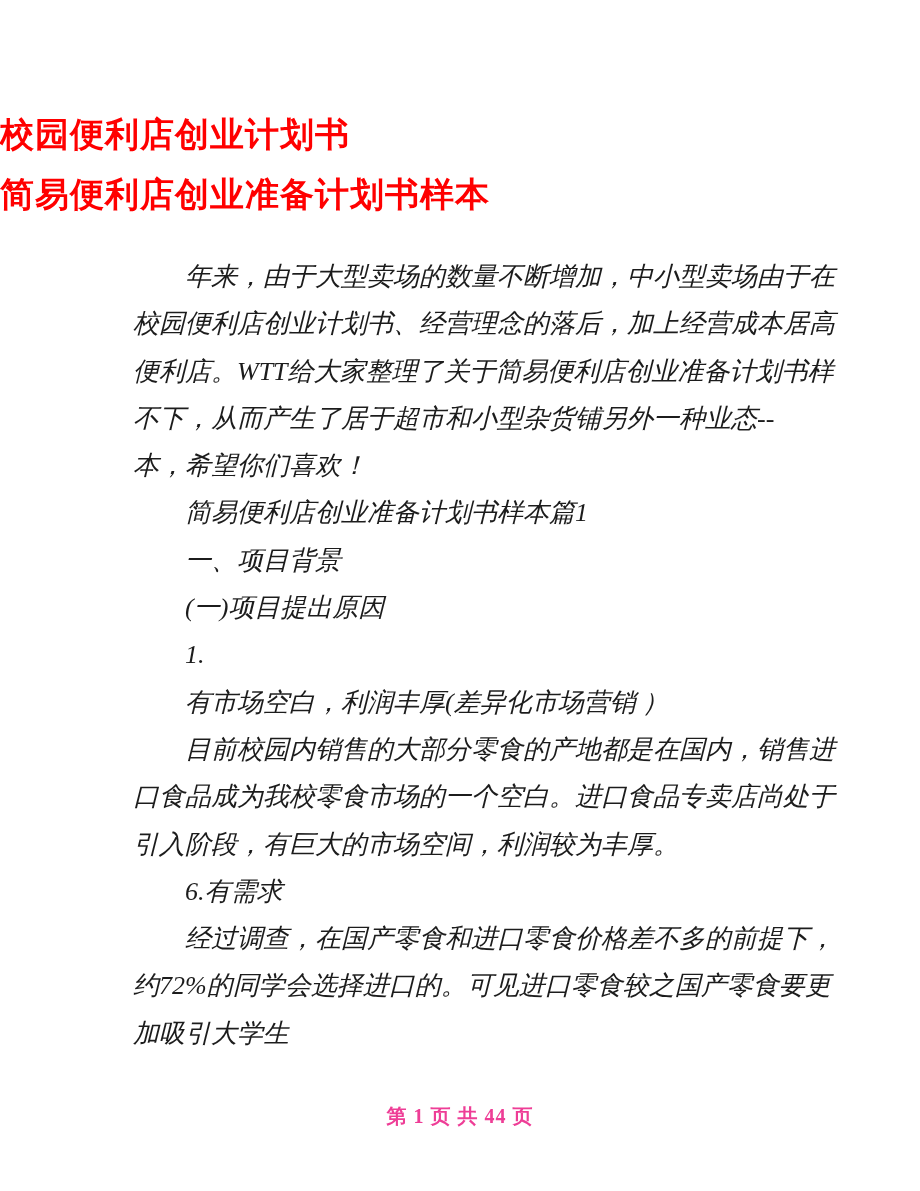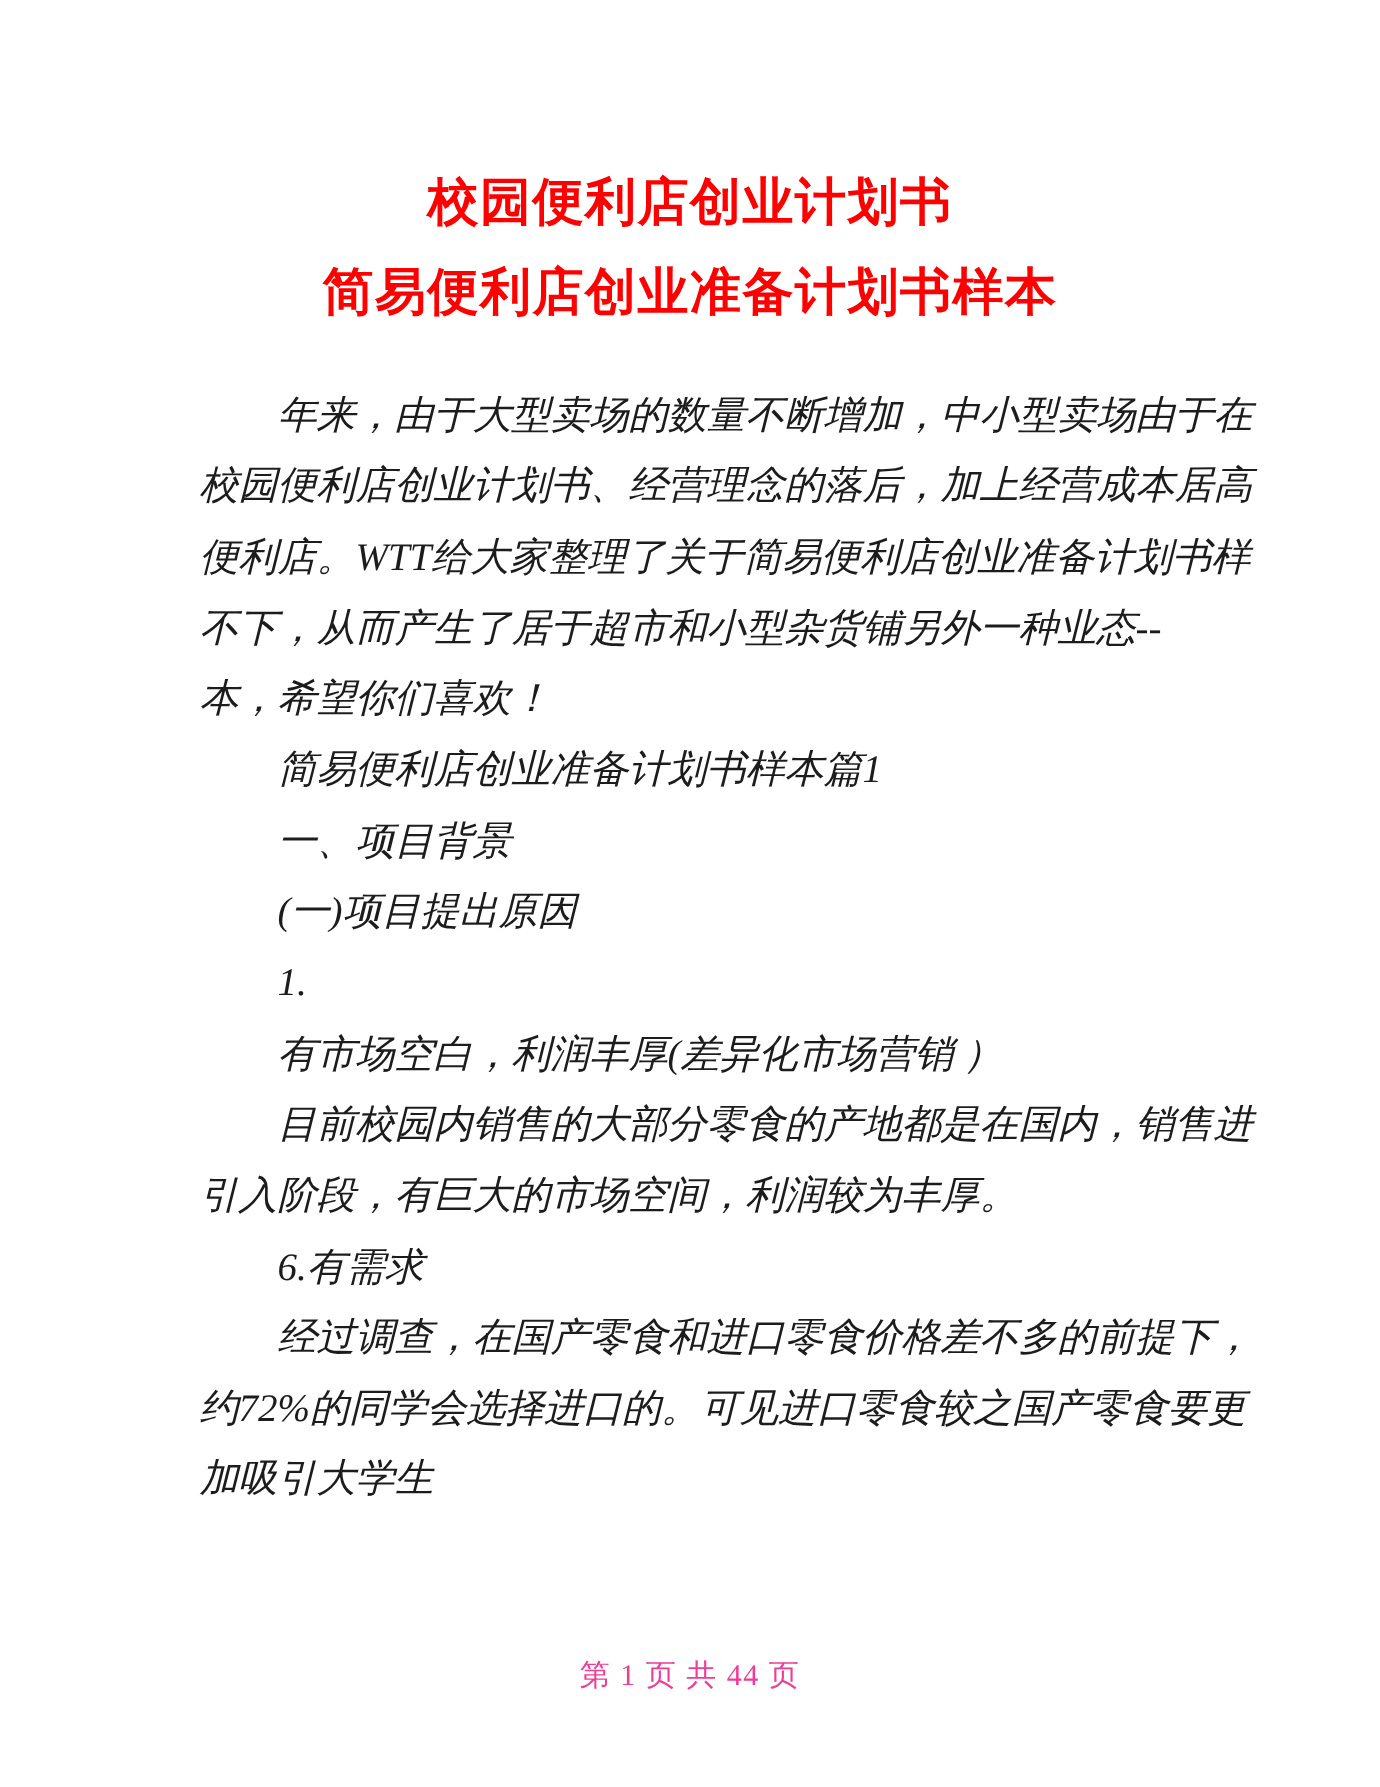"校园便利店创业计划书" .doc-title { text-align: center -> none }
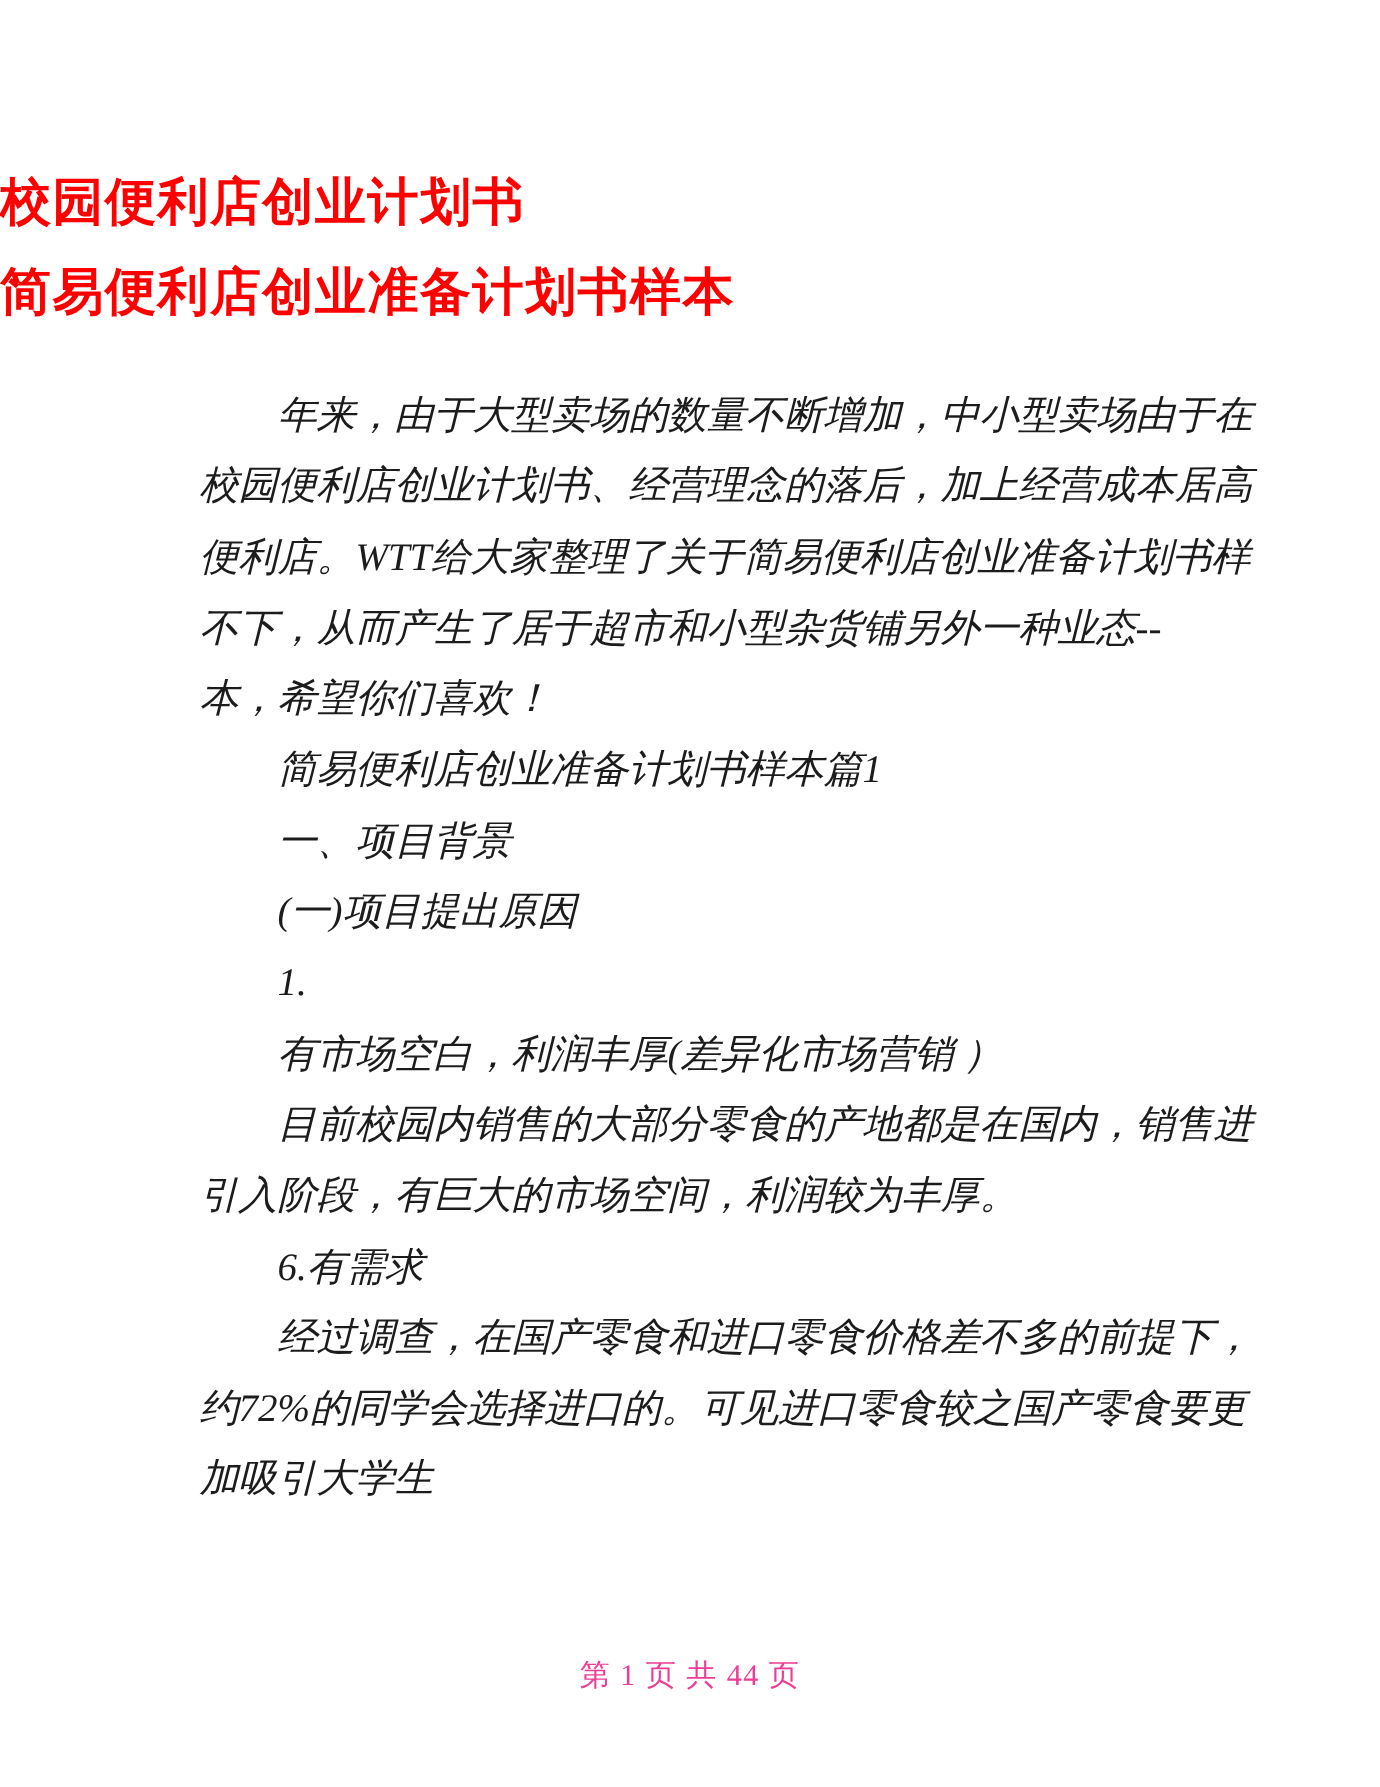"口食品成为我校零食市场的一个空白。进口食品专卖店尚处于" div.line { html: none -> <div>口食品成为我校零食市场的一个空白。进口食品专卖店尚处于</div> }
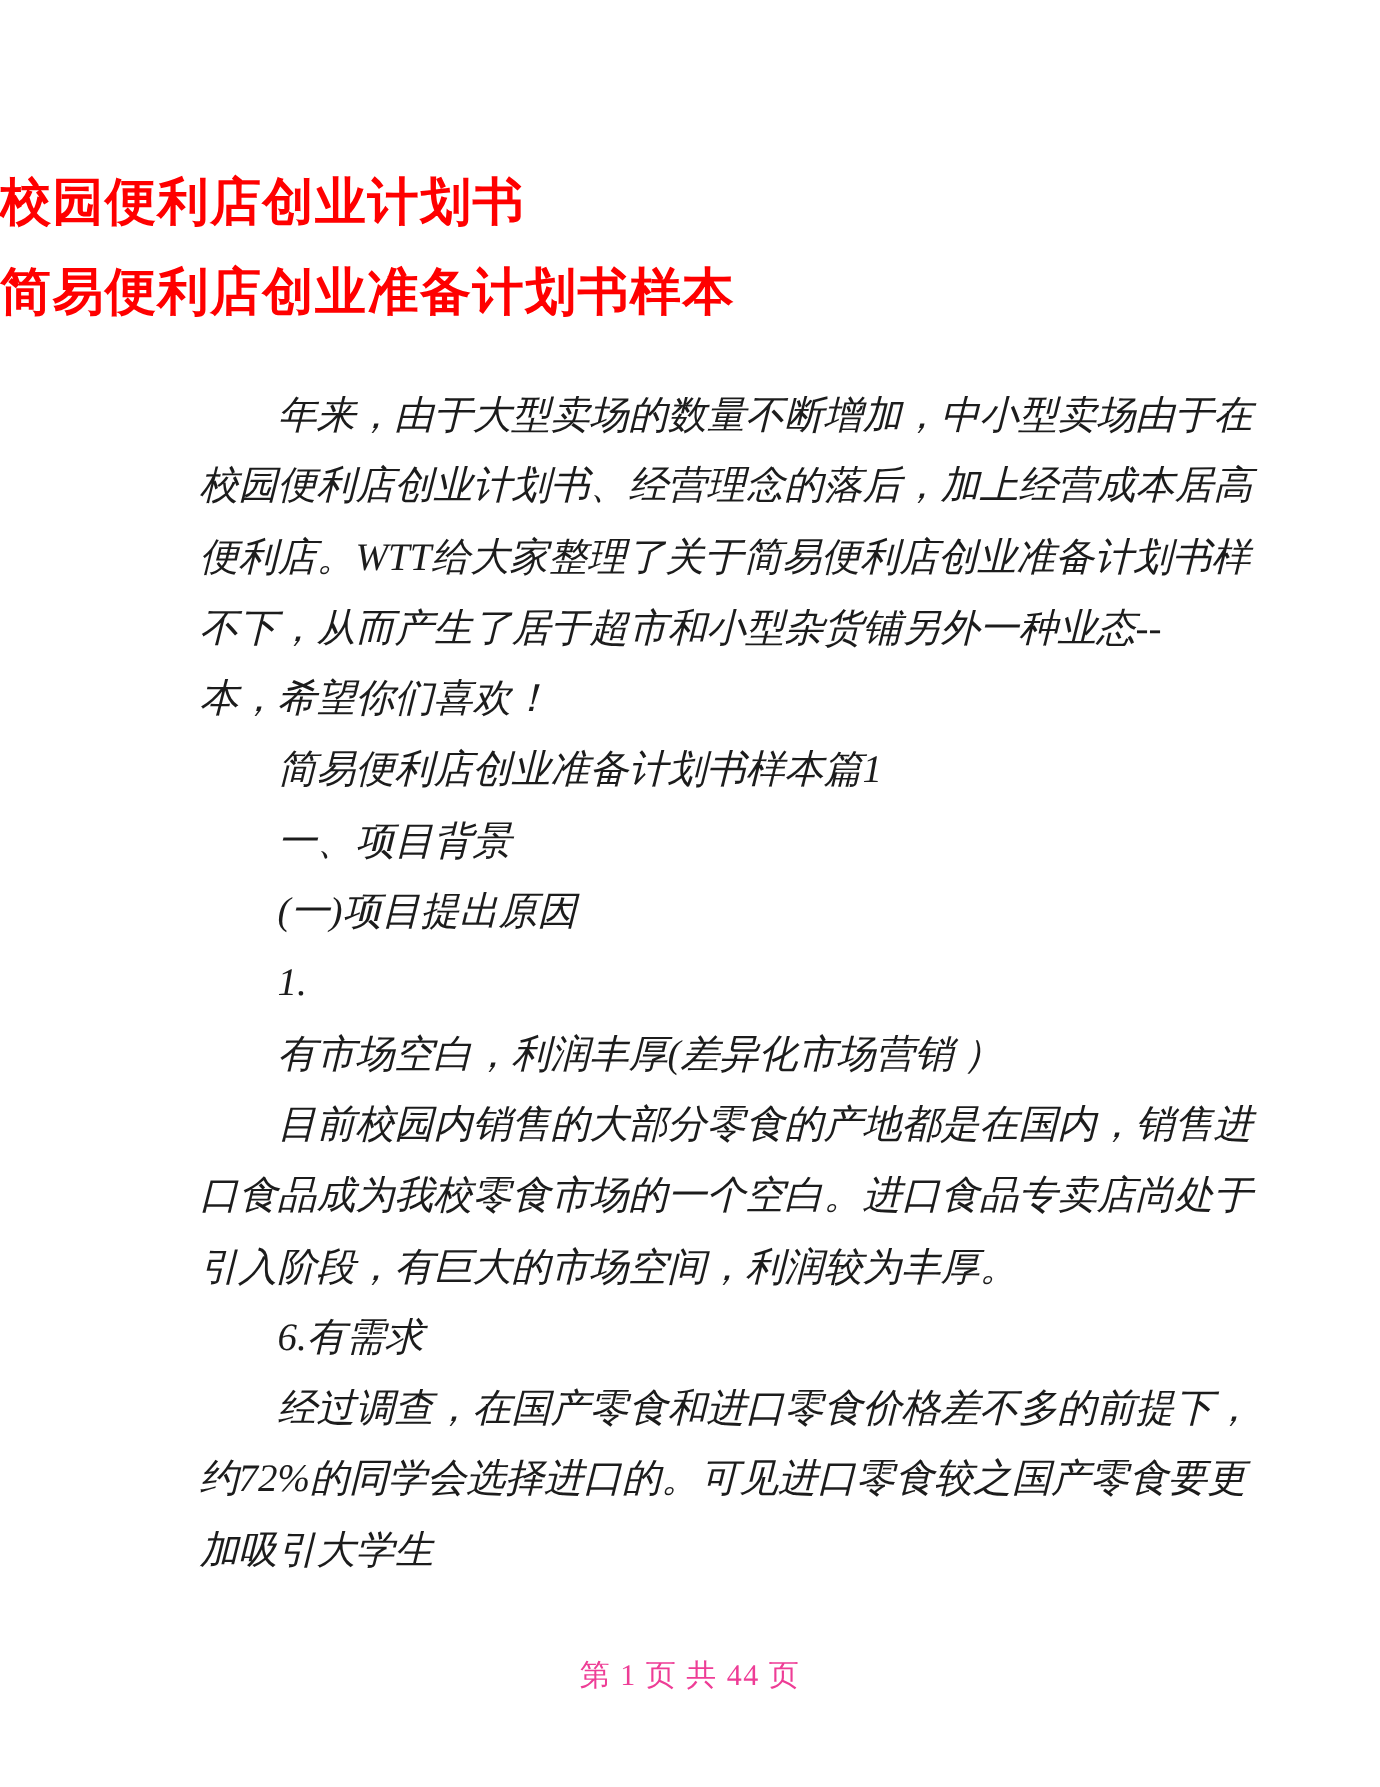"第 1 页 共 44" .page-footer { font-weight: none -> bold }
